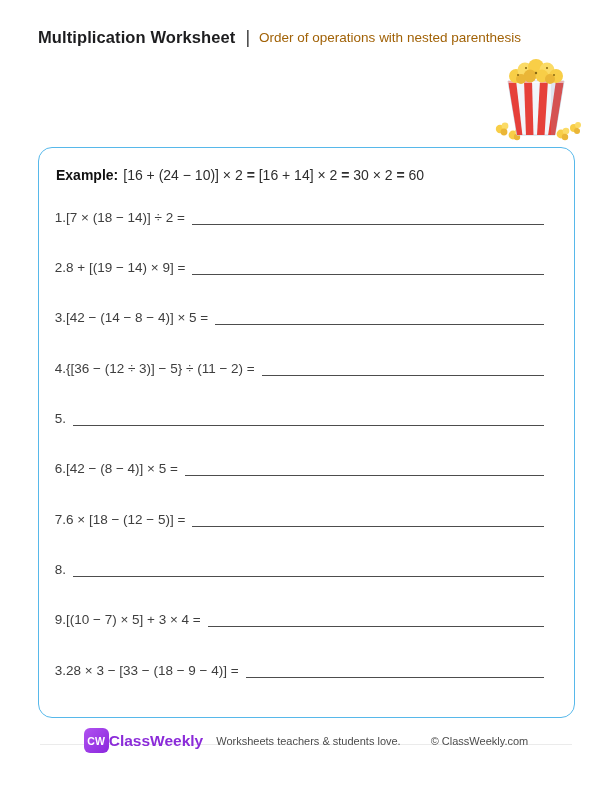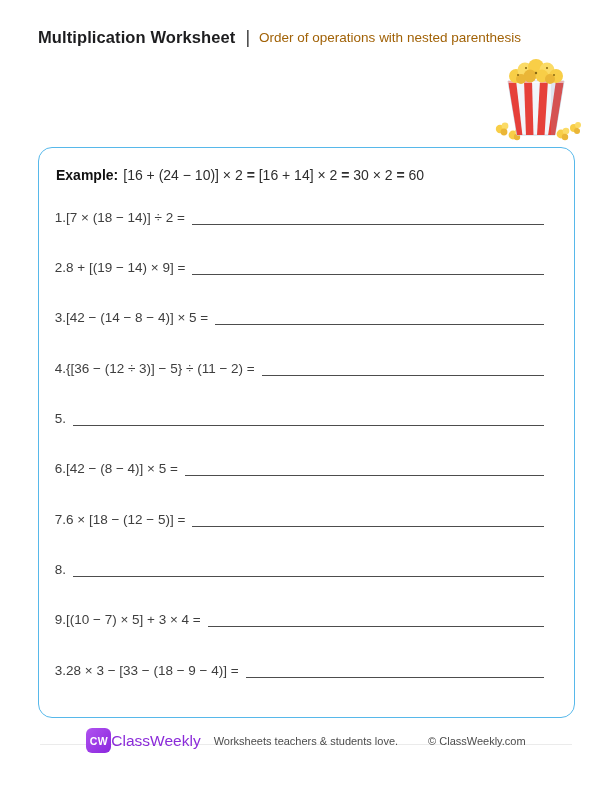"ClassWeekly" .brand-name { font-weight: 400 -> 700 }
